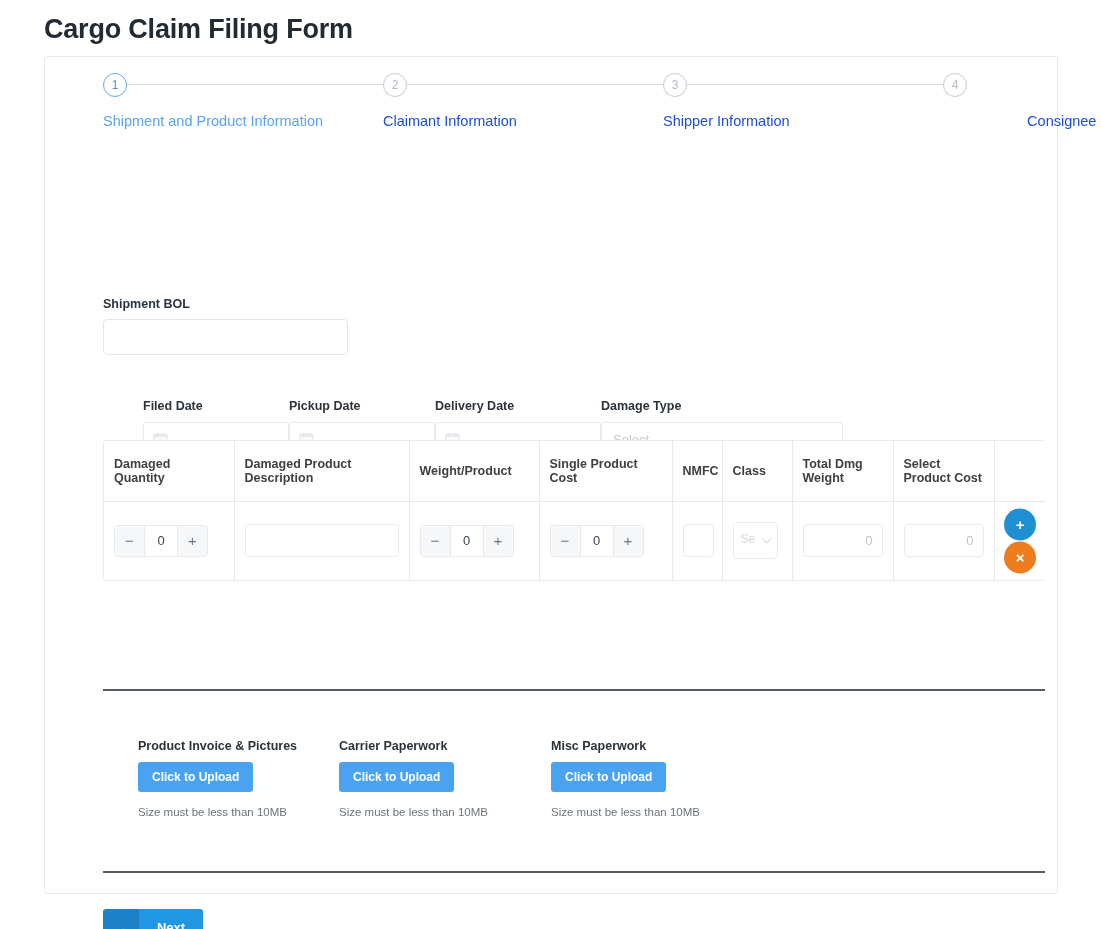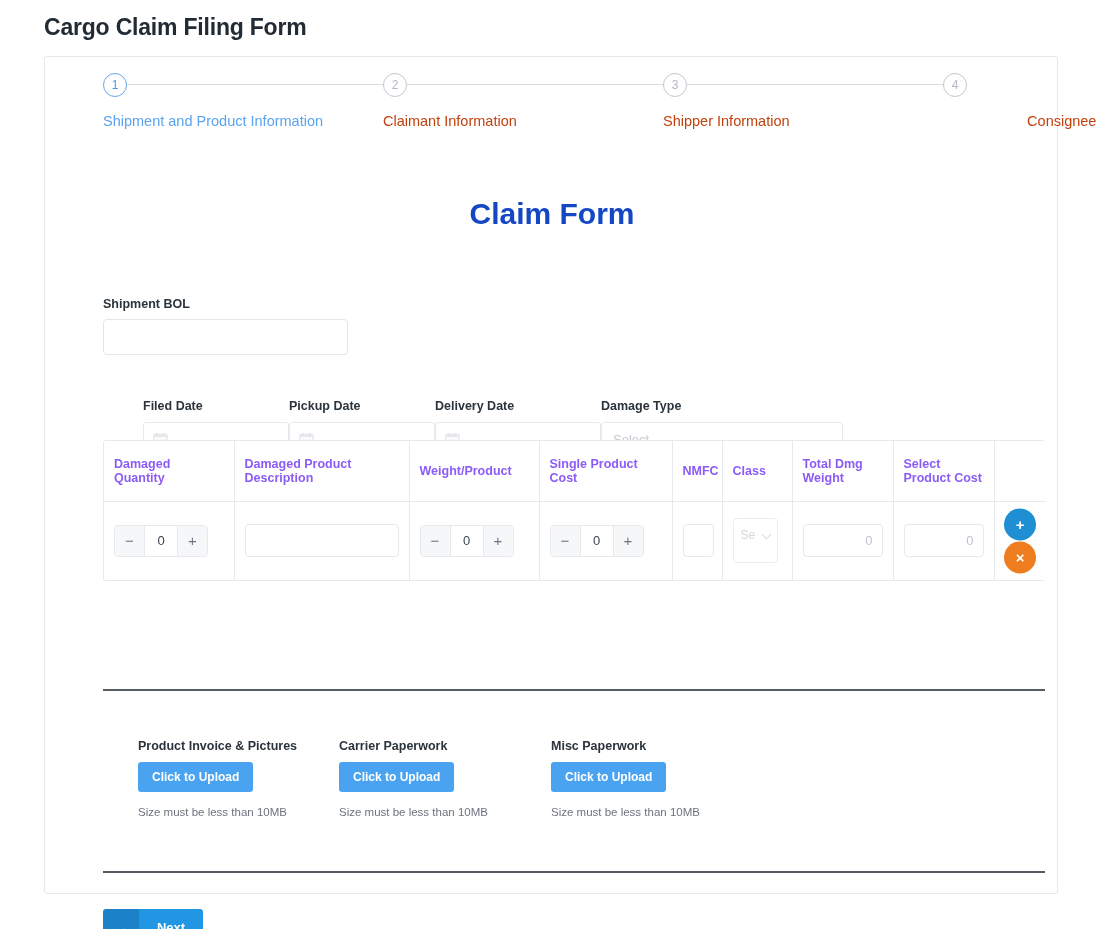"Cargo Claim Filing Form" .page-title { font-size: 23px -> 27px }
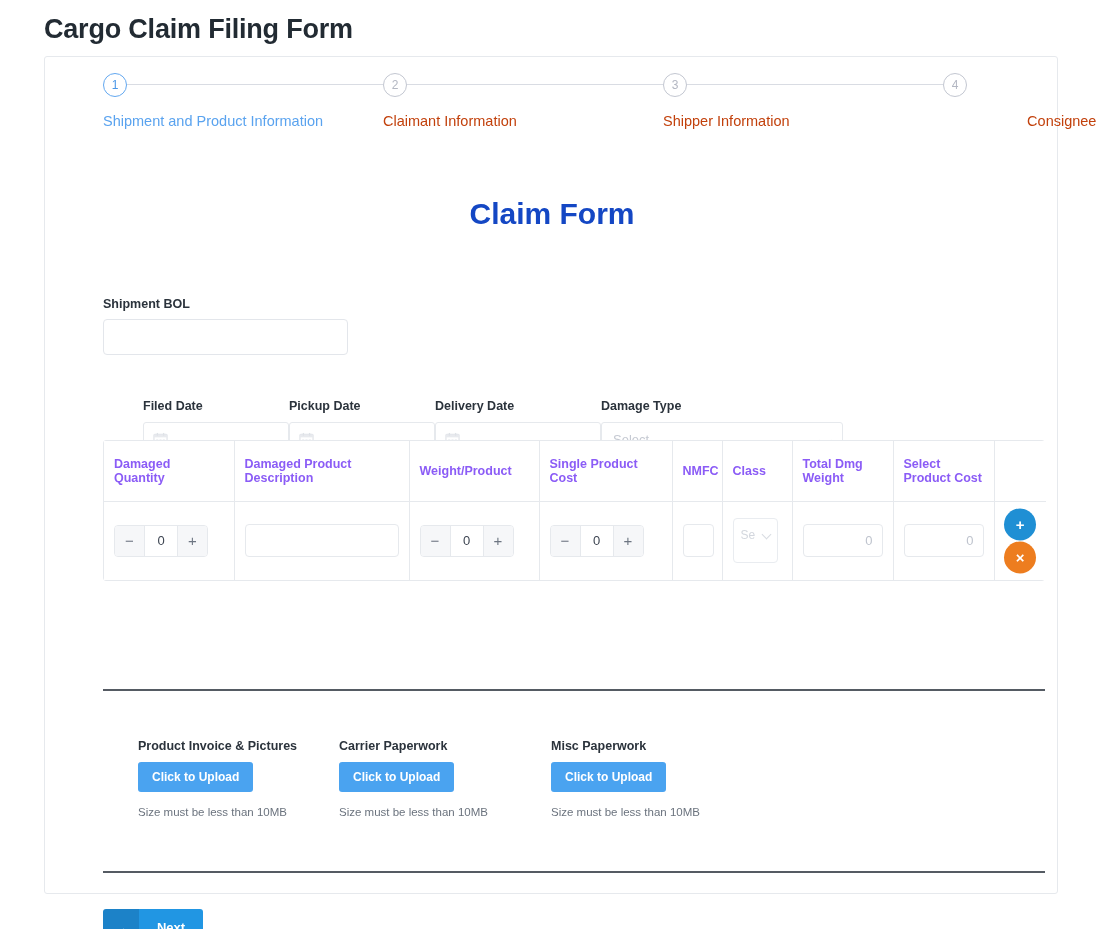"Claimant Information" .step .slabel { color: #c2410c -> #1d4ed8 }
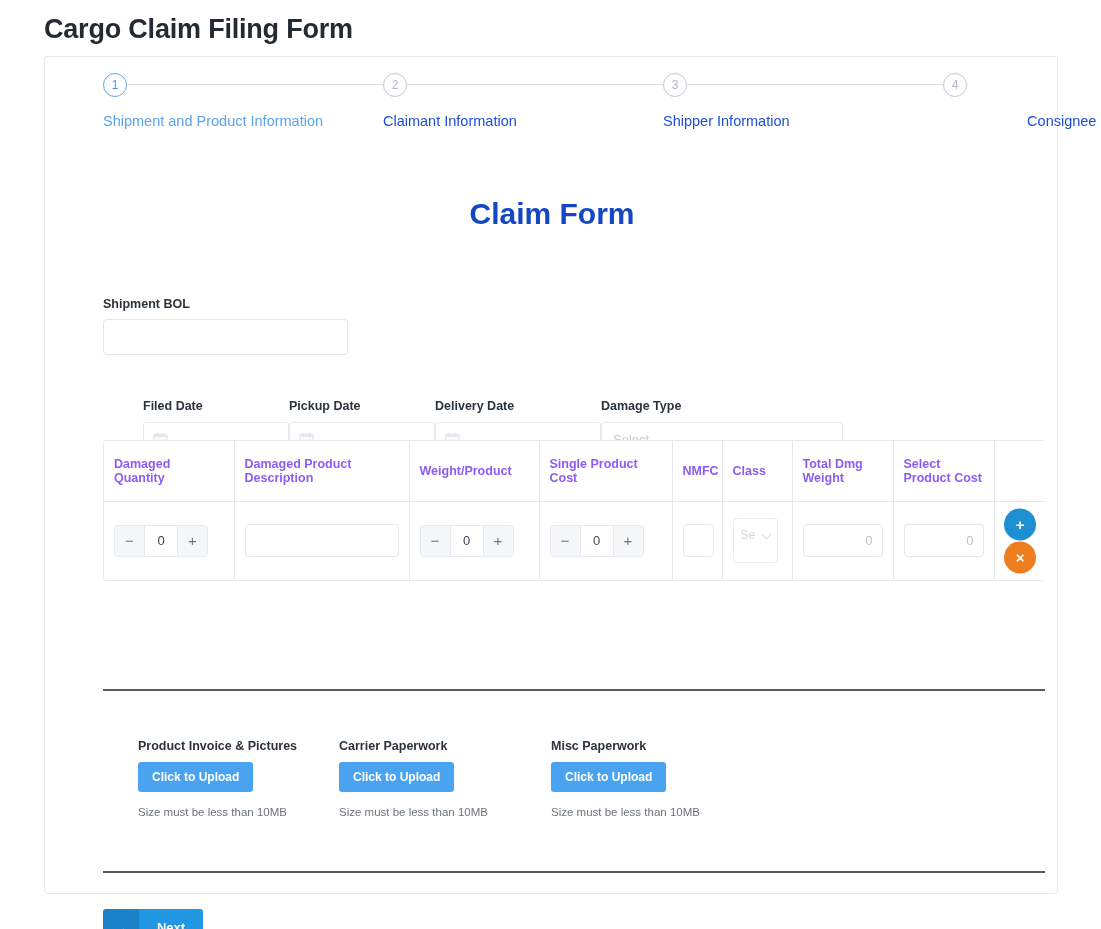"Claim Form" div.claim-heading { html: <div>Claim Form</div> -> none }
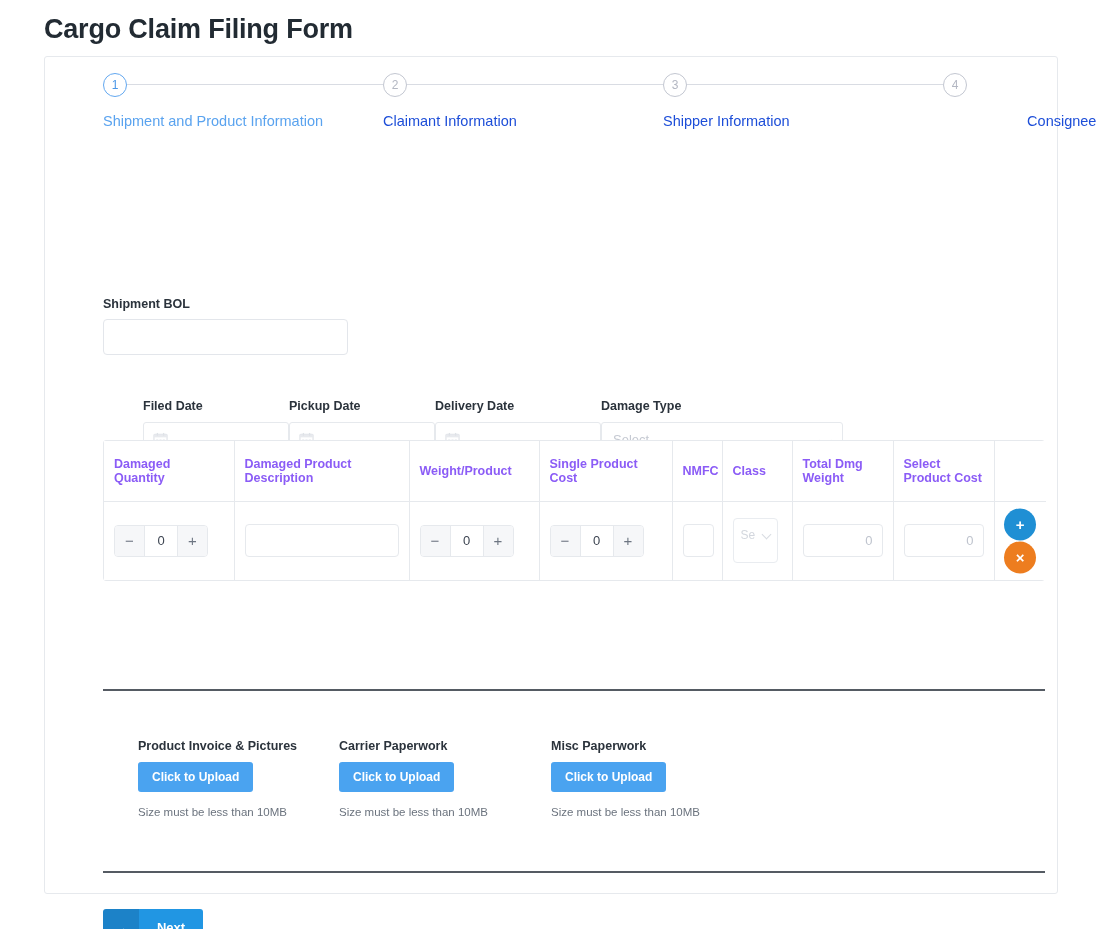"Damaged Quantity" table.grid th { color: #8b5cf6 -> #404040 }
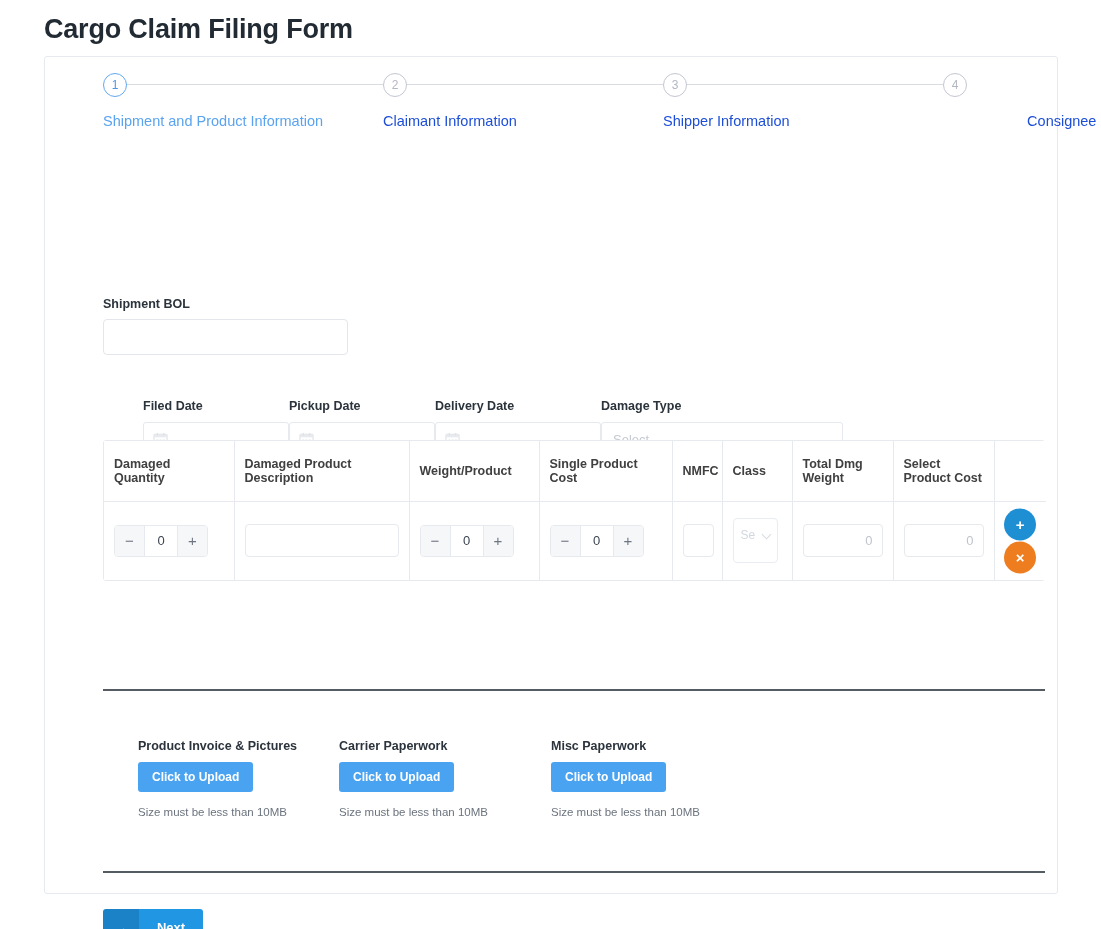"Se" .minisel { height: 45px -> 37px }
